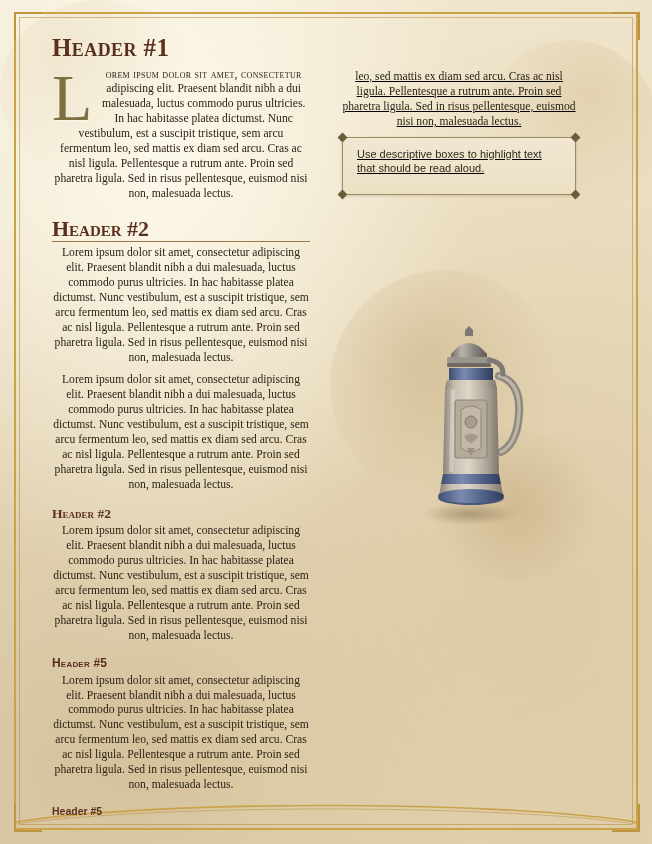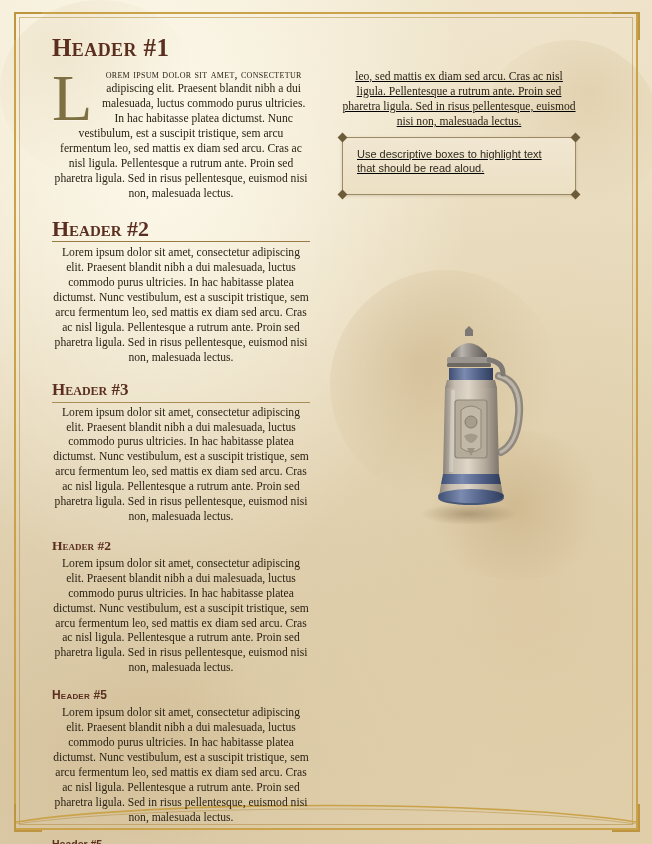"Header #3" h3.h3 { html: <h3>Header #3</h3> -> none }
